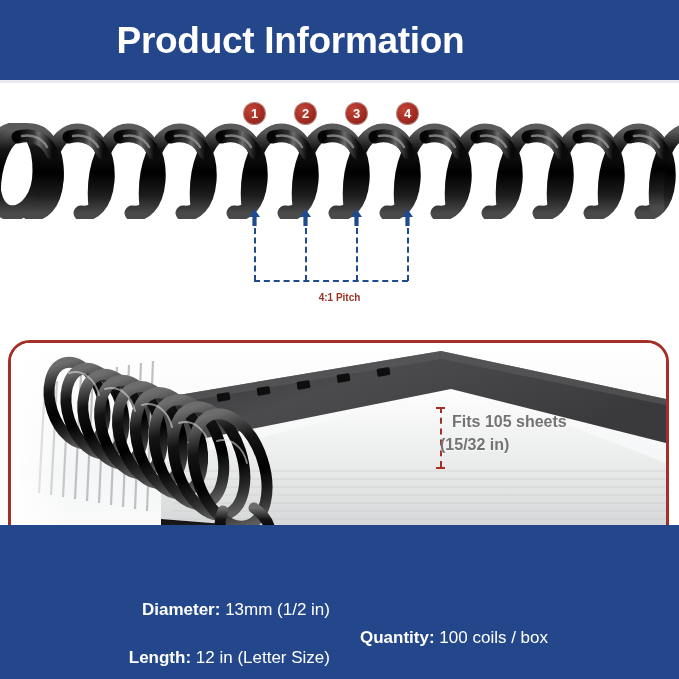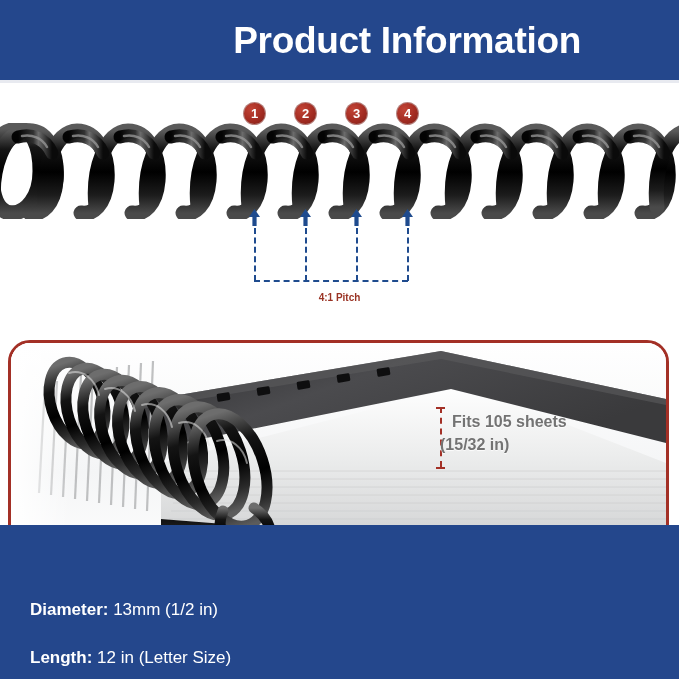"Product Information" .header-title { text-align: right -> center }
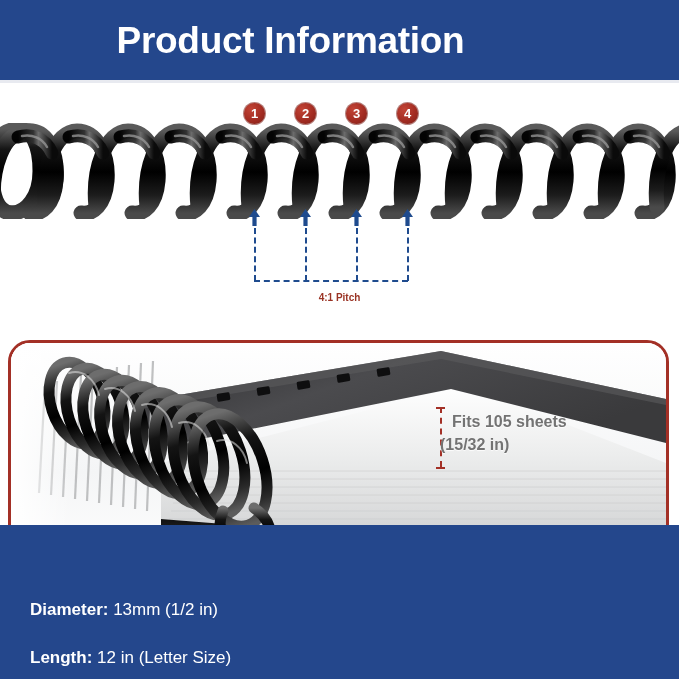"Diameter: 13mm (1/2 in)" .spec-left { text-align: none -> right }
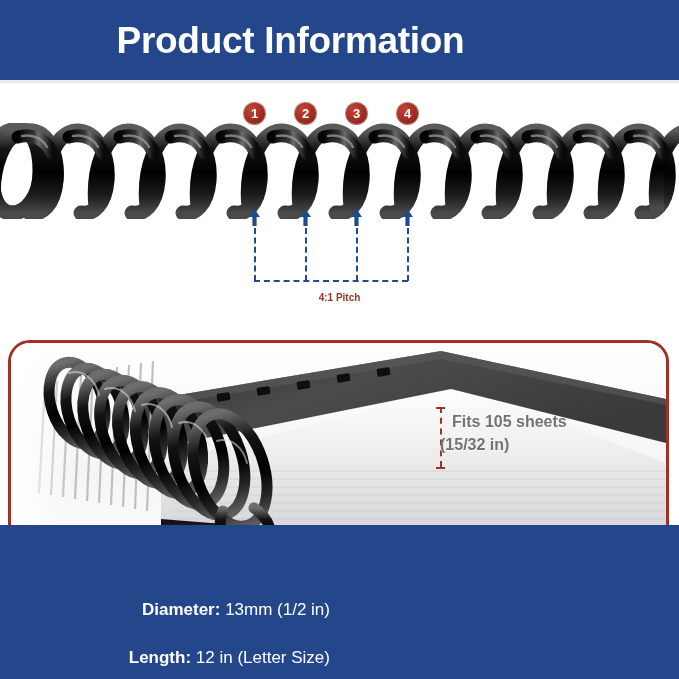"Quantity: 100 coils / box" div.spec { html: none -> <div> <b>Quantity:</b> <span>100 coils / box</span> </div> }
